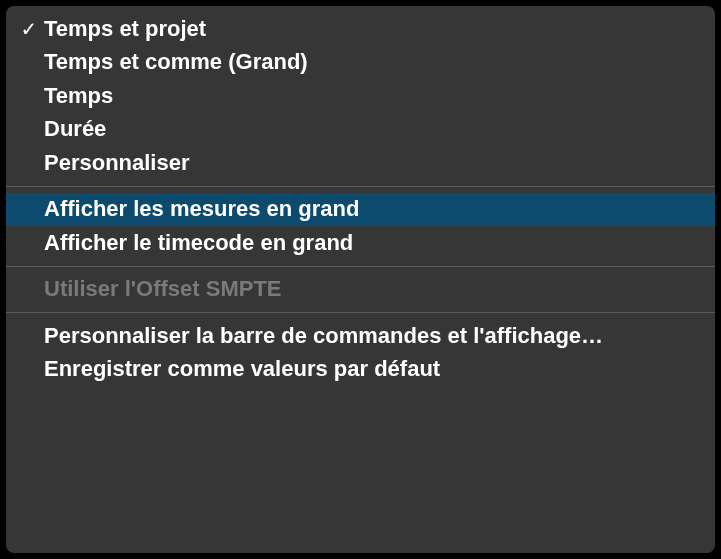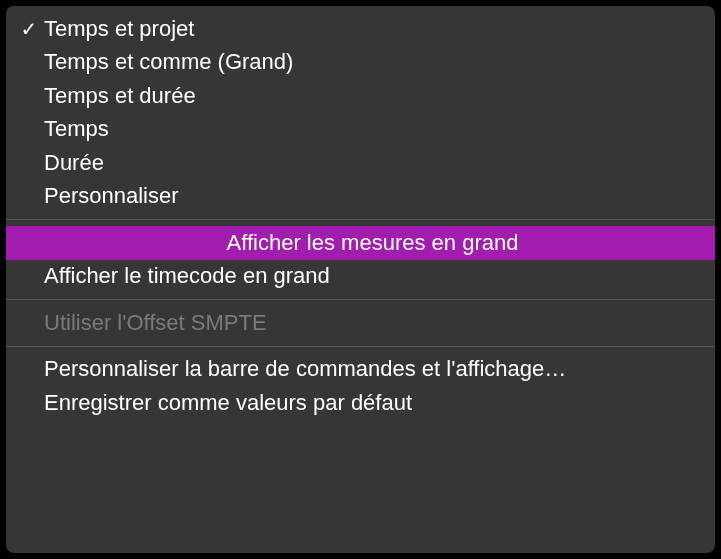"Temps et projet" .label { font-weight: none -> bold }
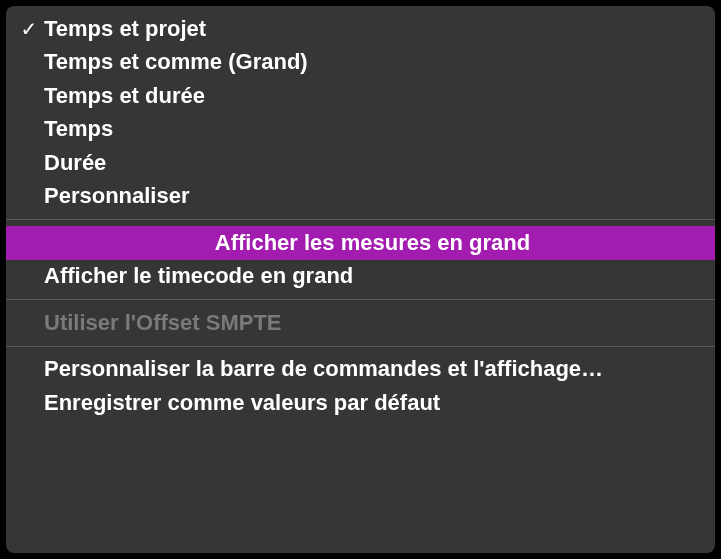"Temps et durée" div.menu-item { html: <div> <span></span> <span>Temps et durée</span> </div> -> none }
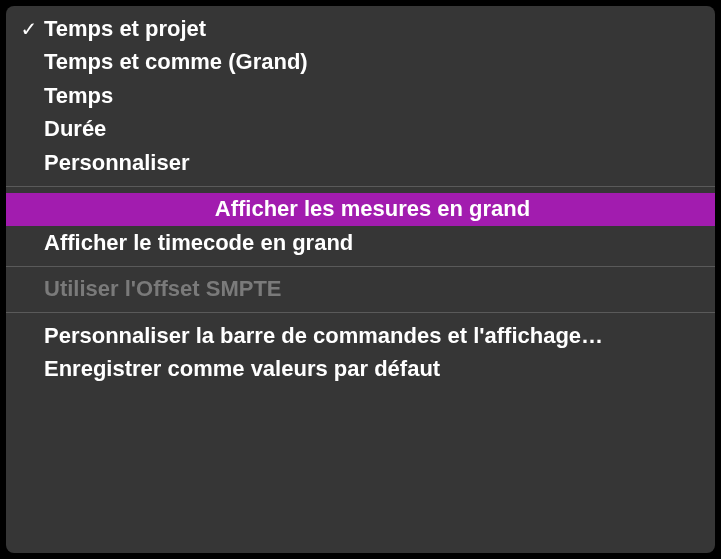"Afficher les mesures en grand" .menu-item.highlighted { background: #a21caf -> #0c4a6e; text-align: center -> none }
